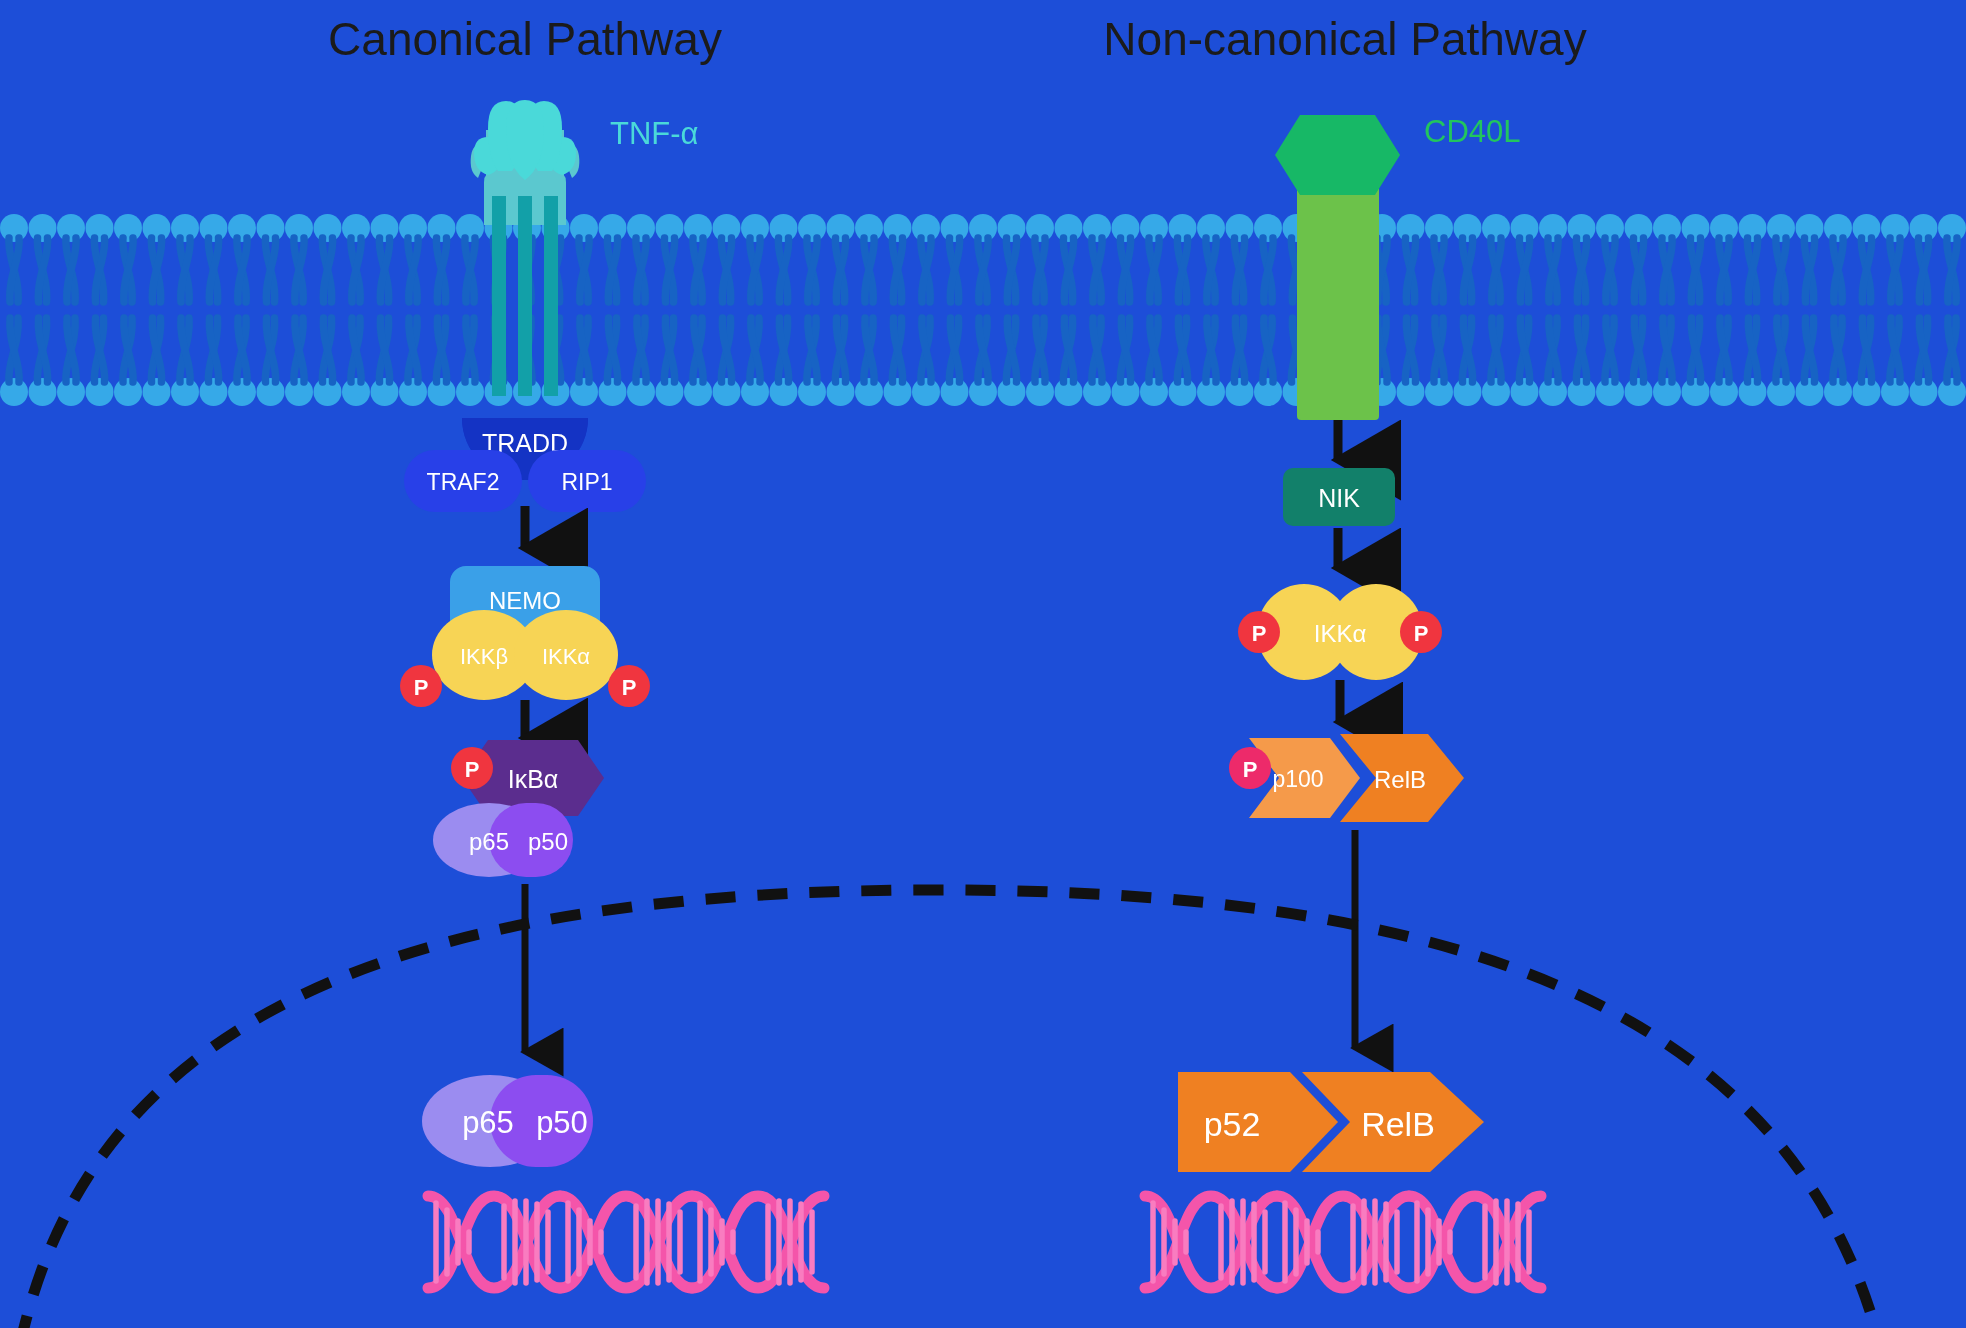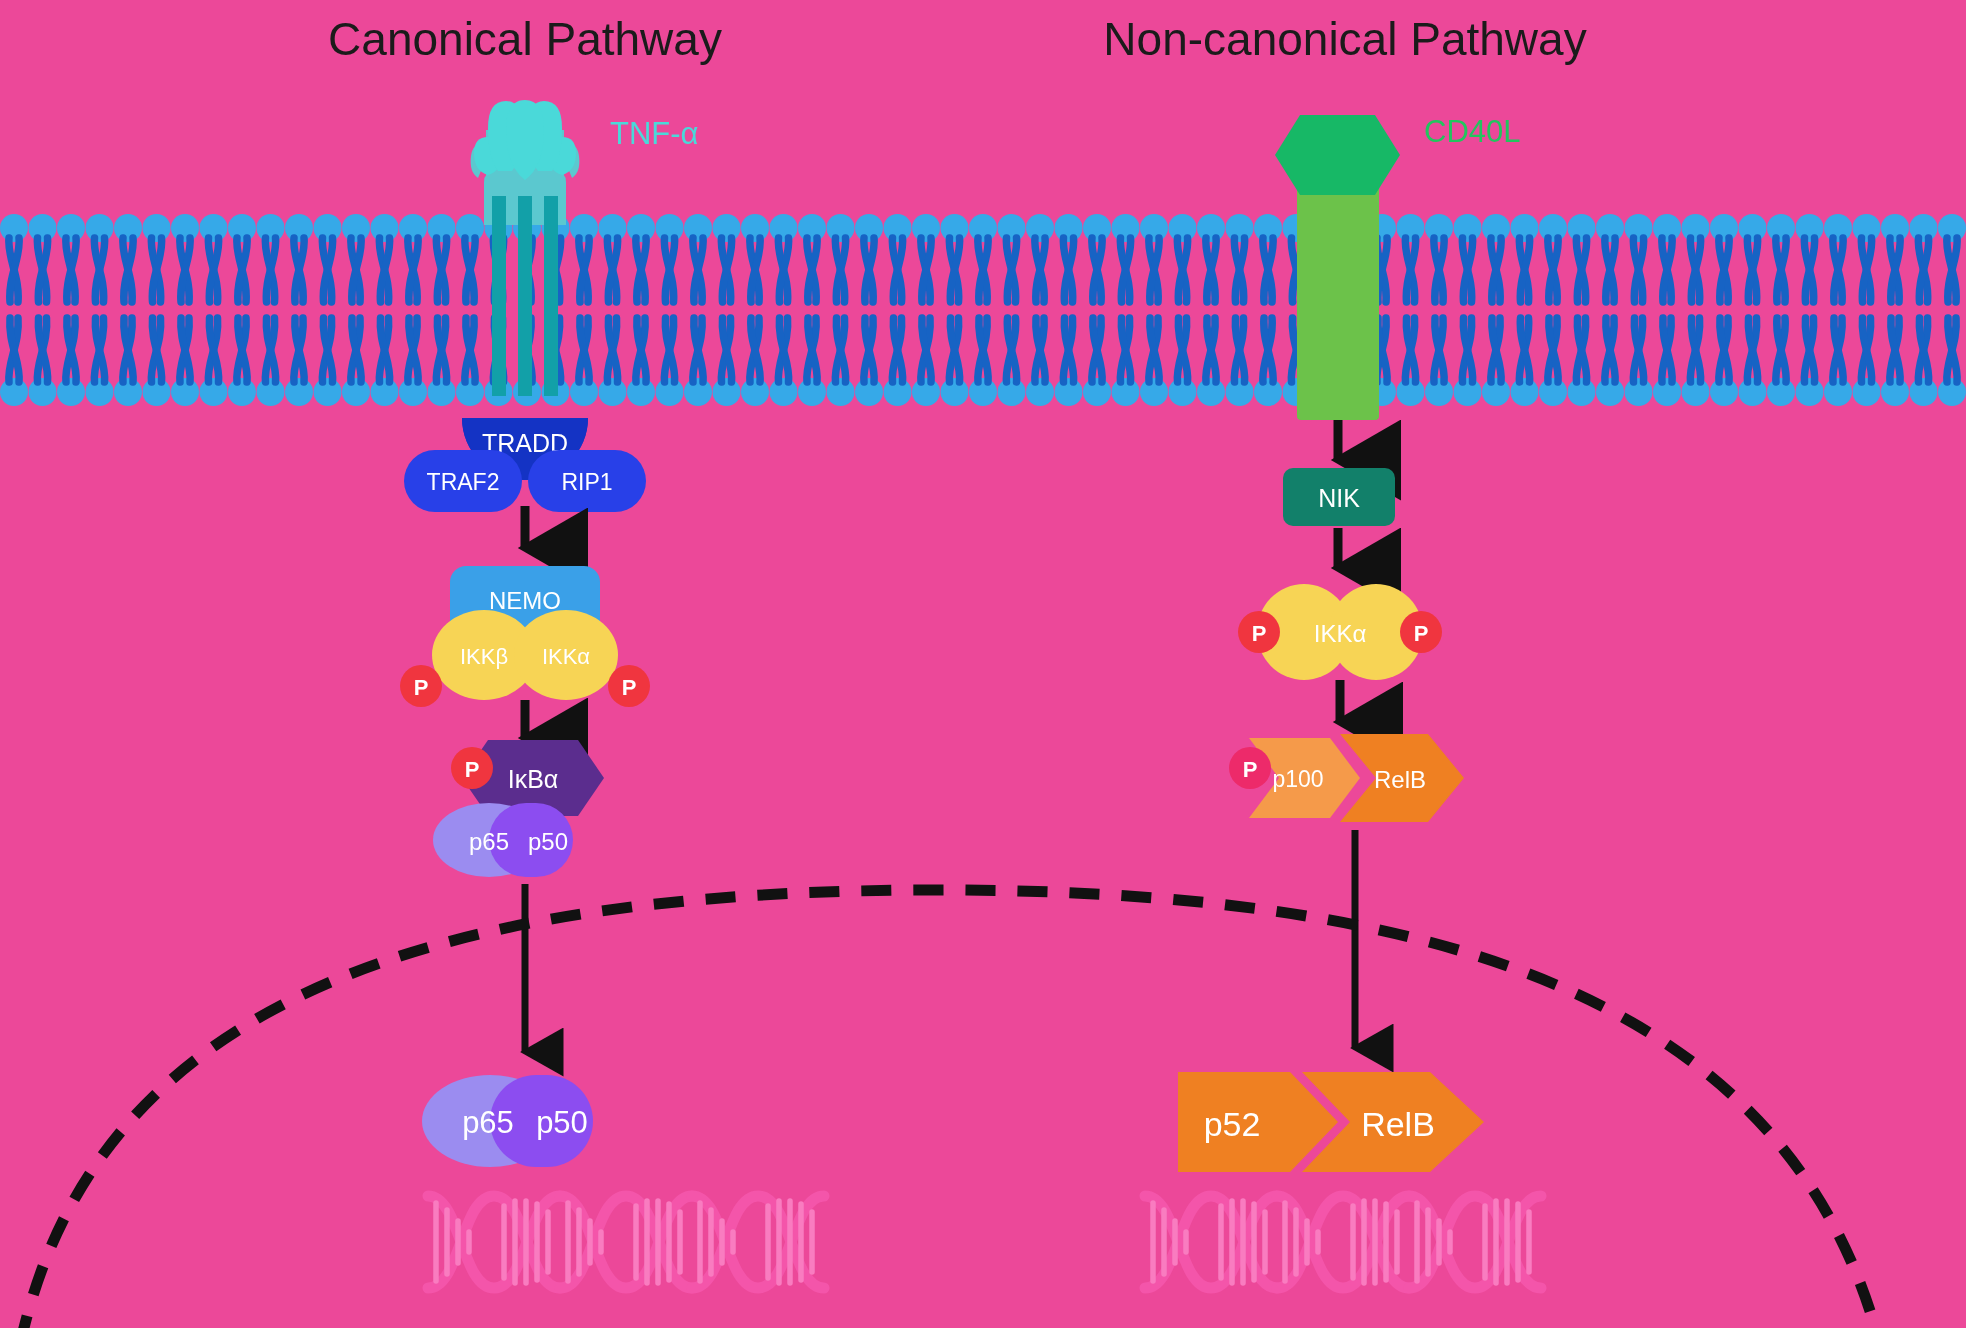"Canonical Pathway" #stage { background: #ec4899 -> #1d4ed8 }
